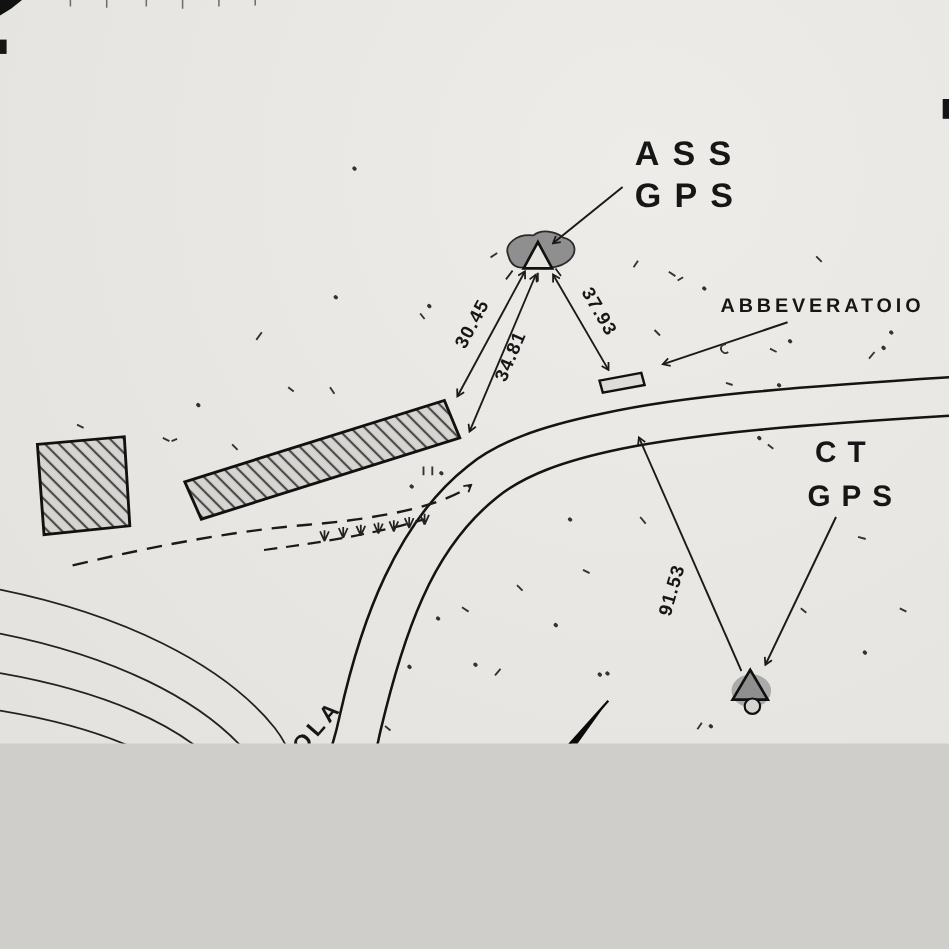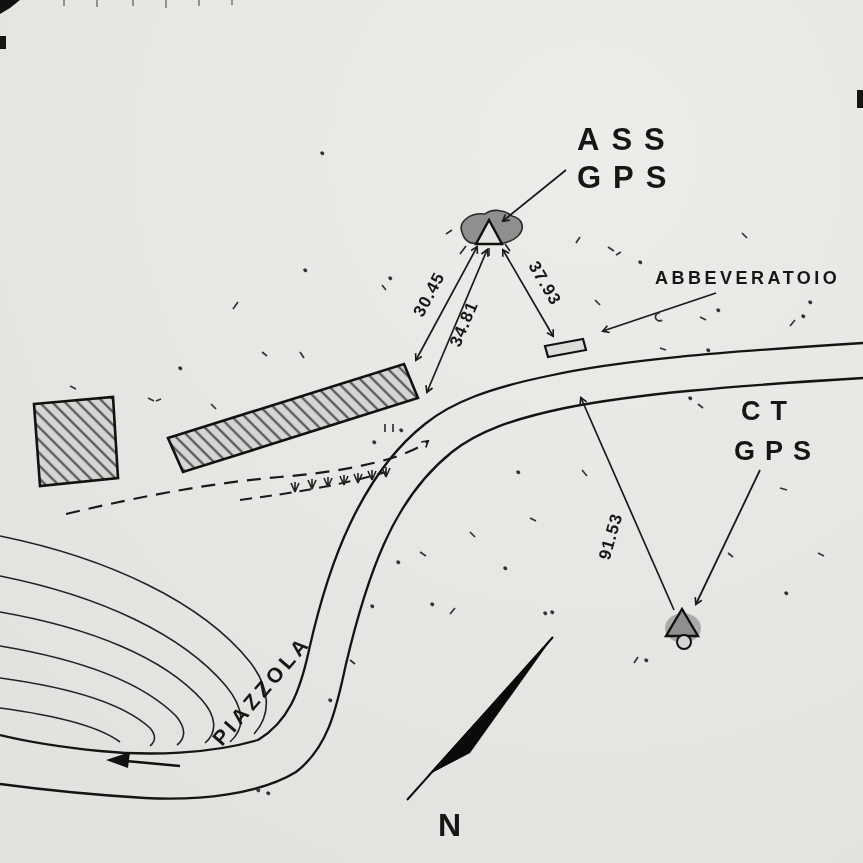"ASS" .stage { height: 863px -> 676px }
